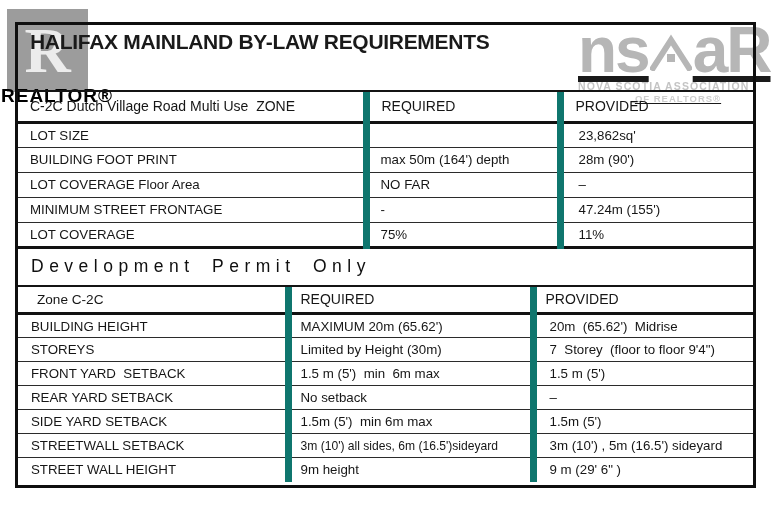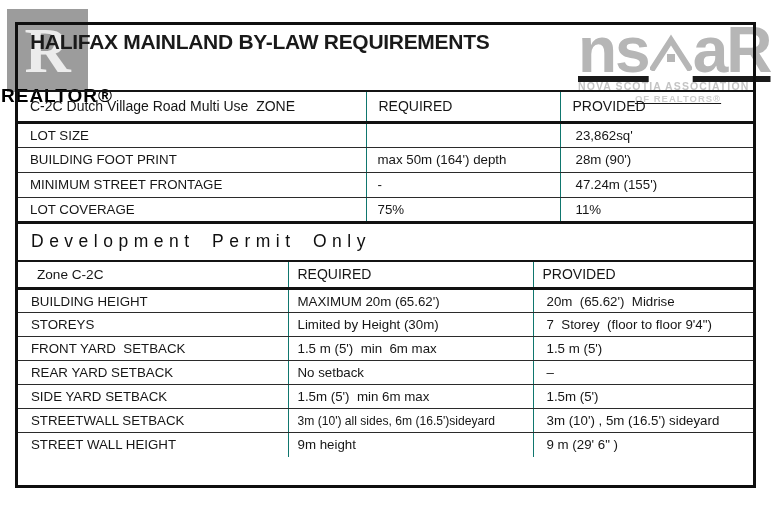"REQUIRED" table.t td { border-left: 1px solid #0f766e -> 7px solid #0f766e }
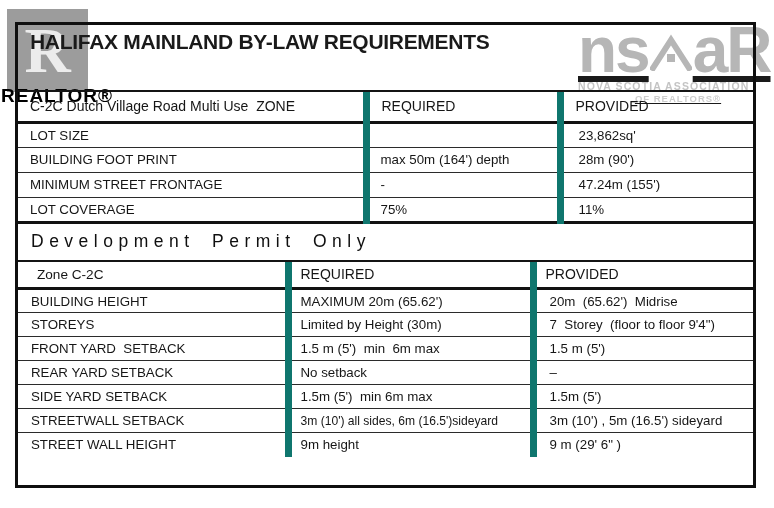"LOT COVERAGE Floor Area" tr { html: none -> <tr> <td>LOT COVERAGE Floor Area</td> <td>NO FAR</td> <td>–</td> </tr> }
